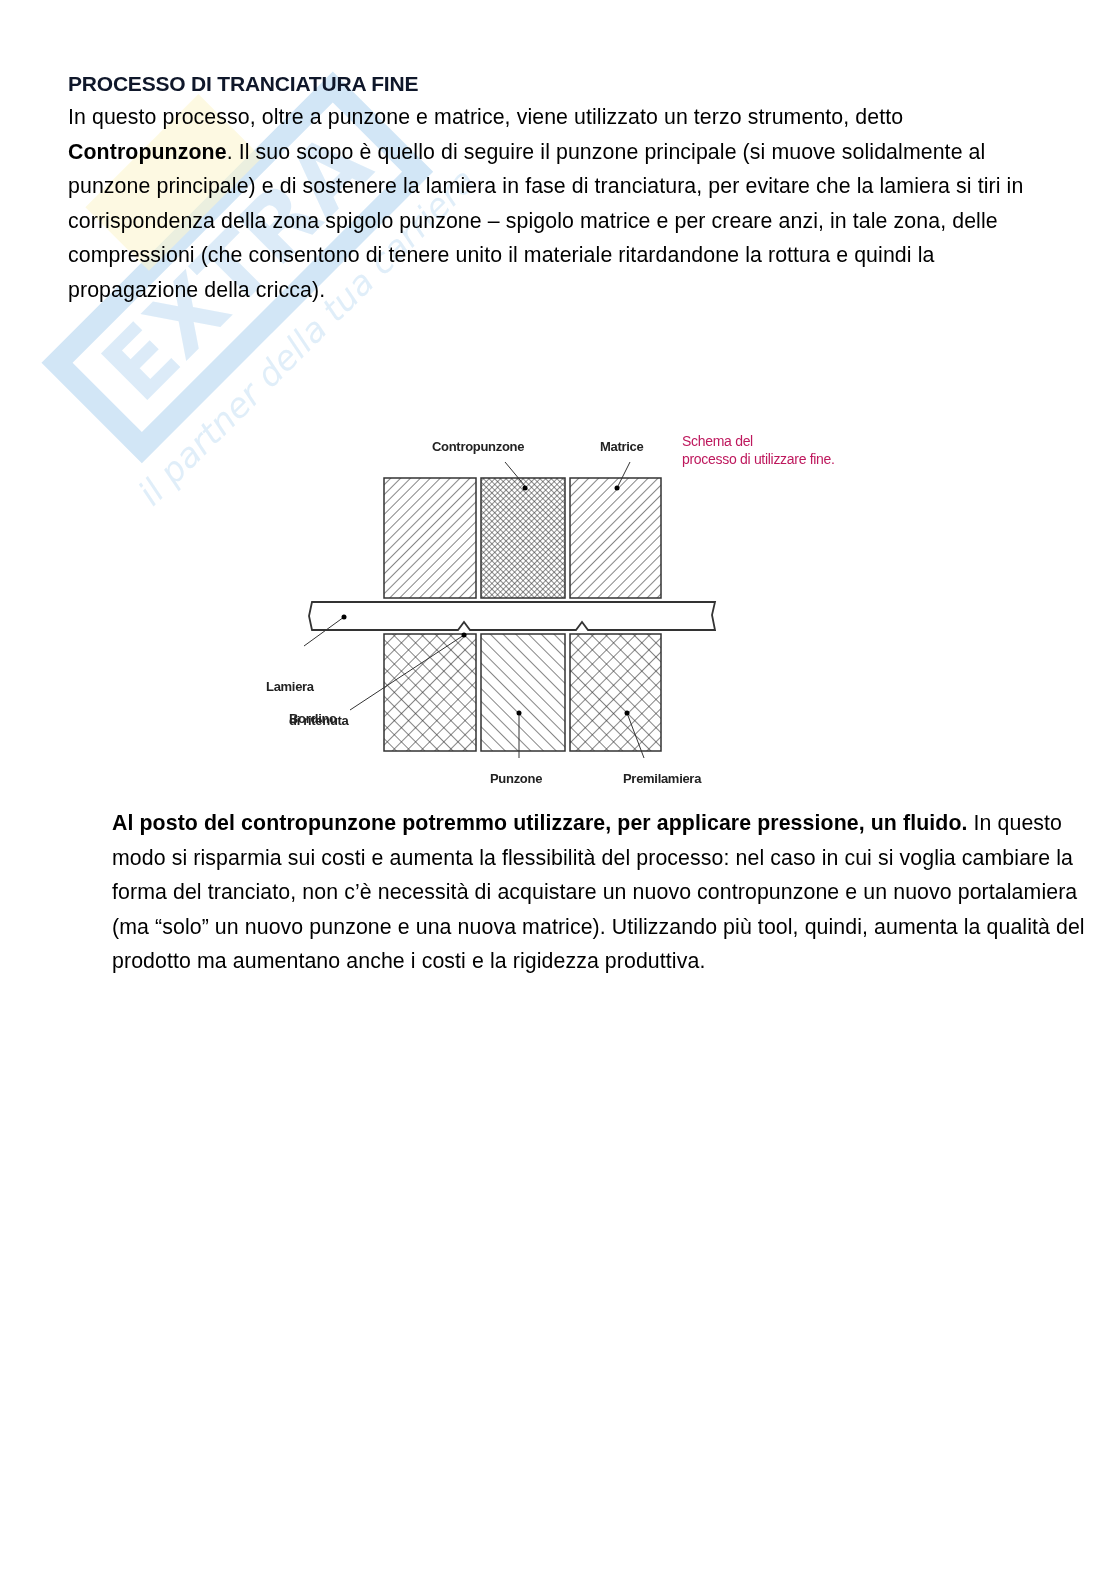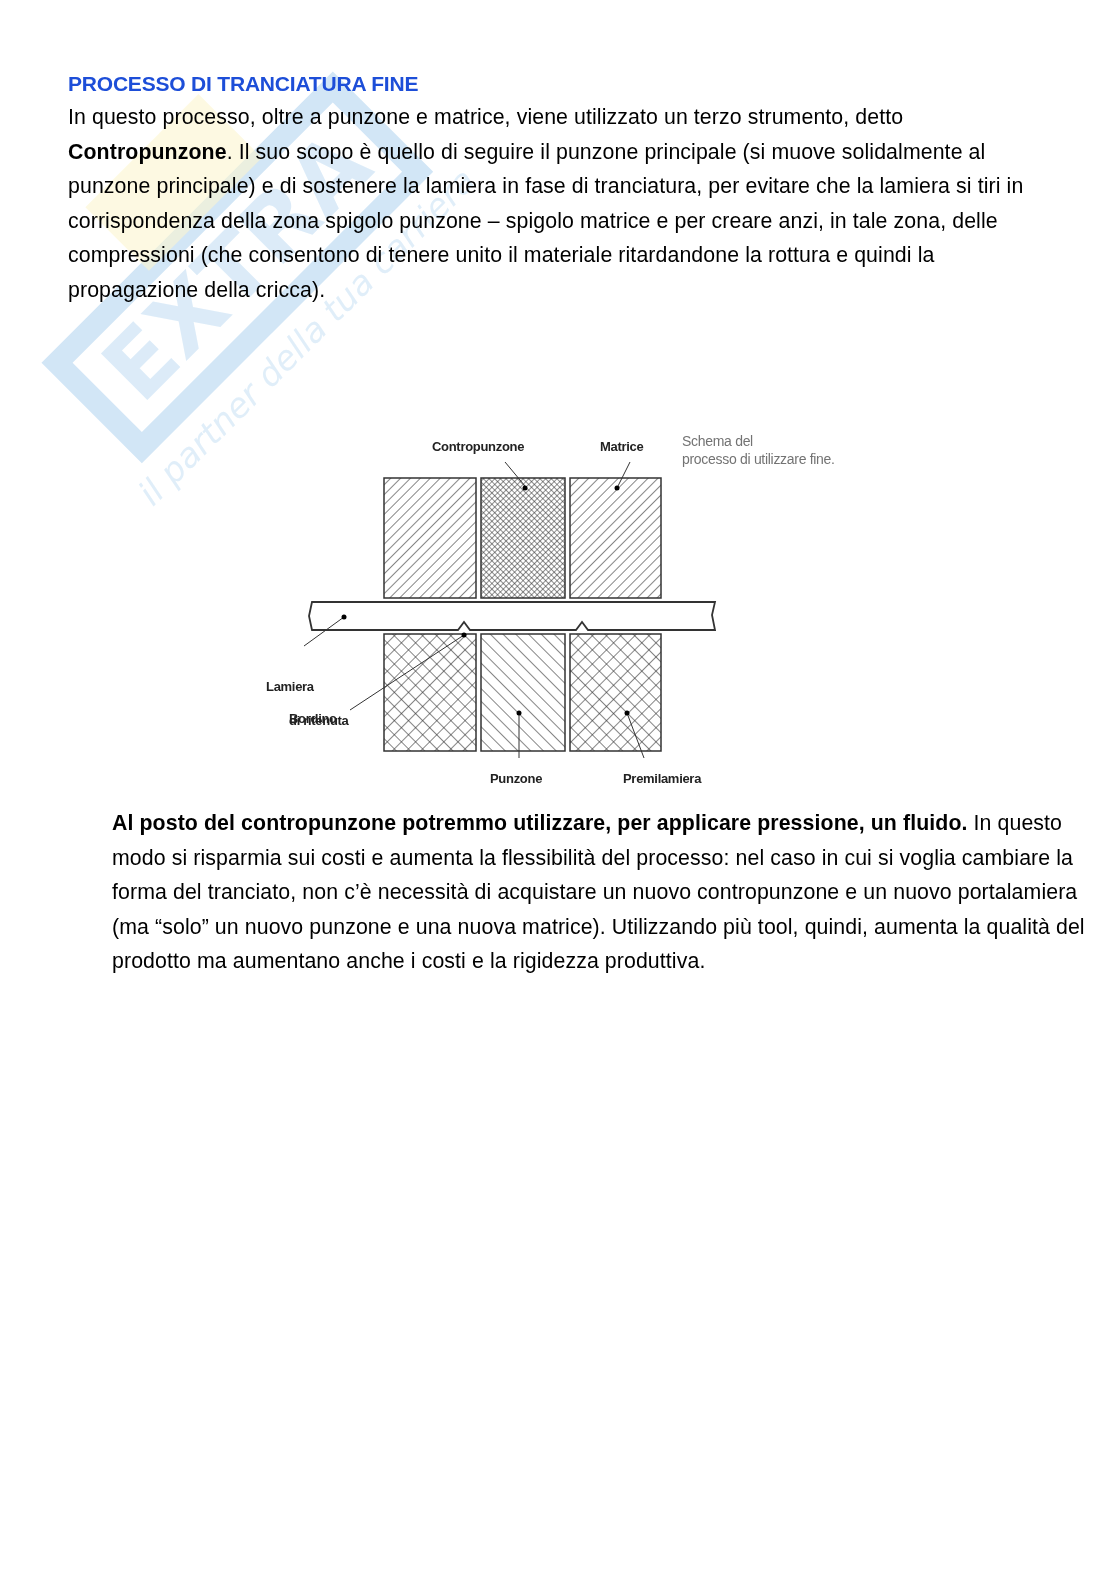"PROCESSO DI TRANCIATURA FINE" .title { color: #1d4ed8 -> #0f172a }
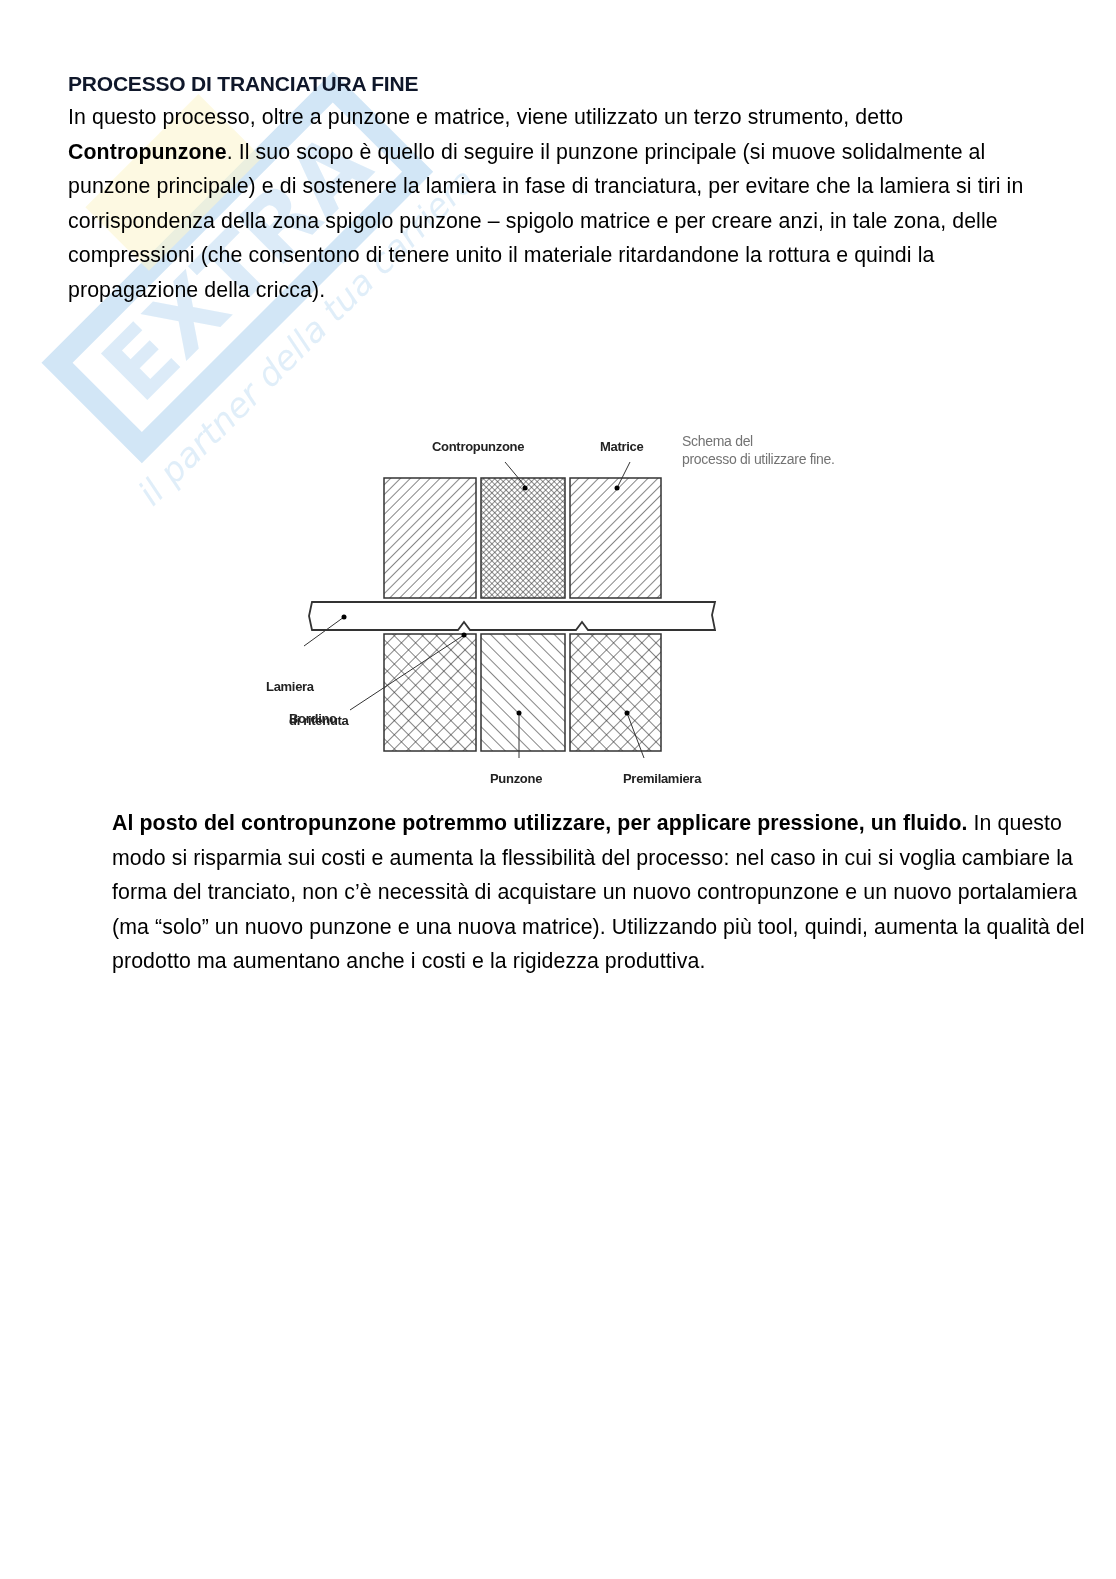"Schema del" .fig-caption { color: #737373 -> #be185d }
